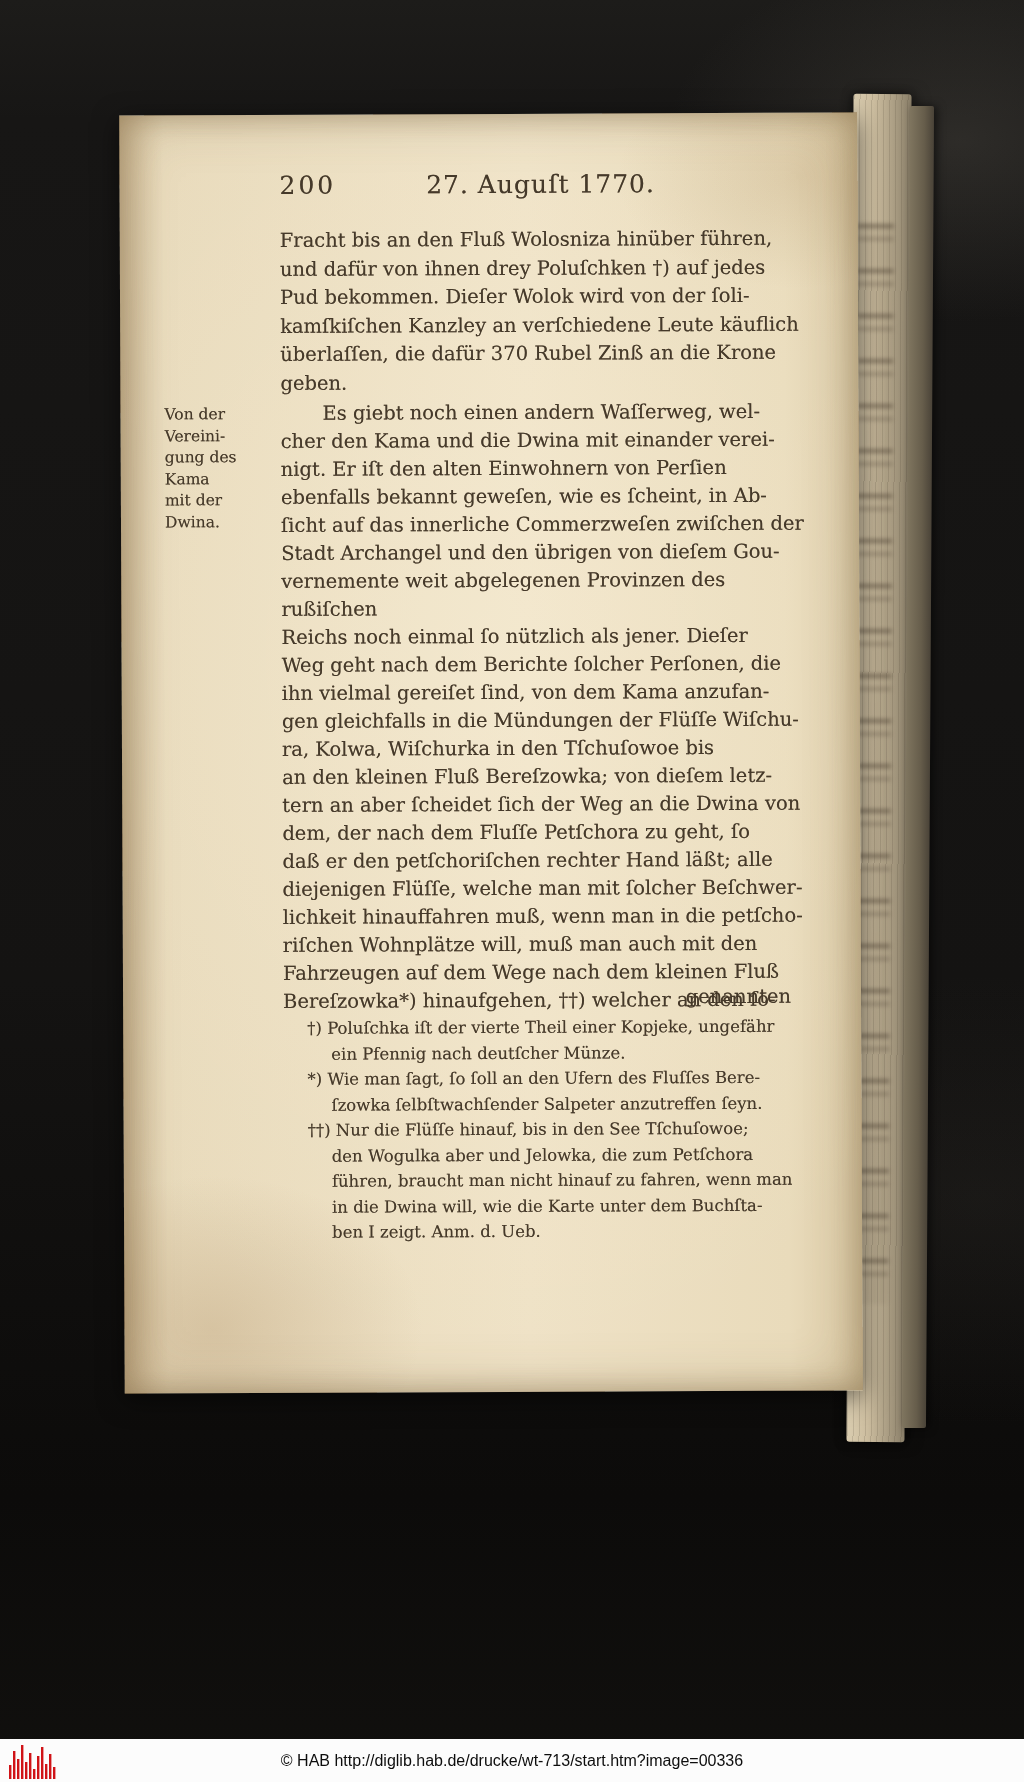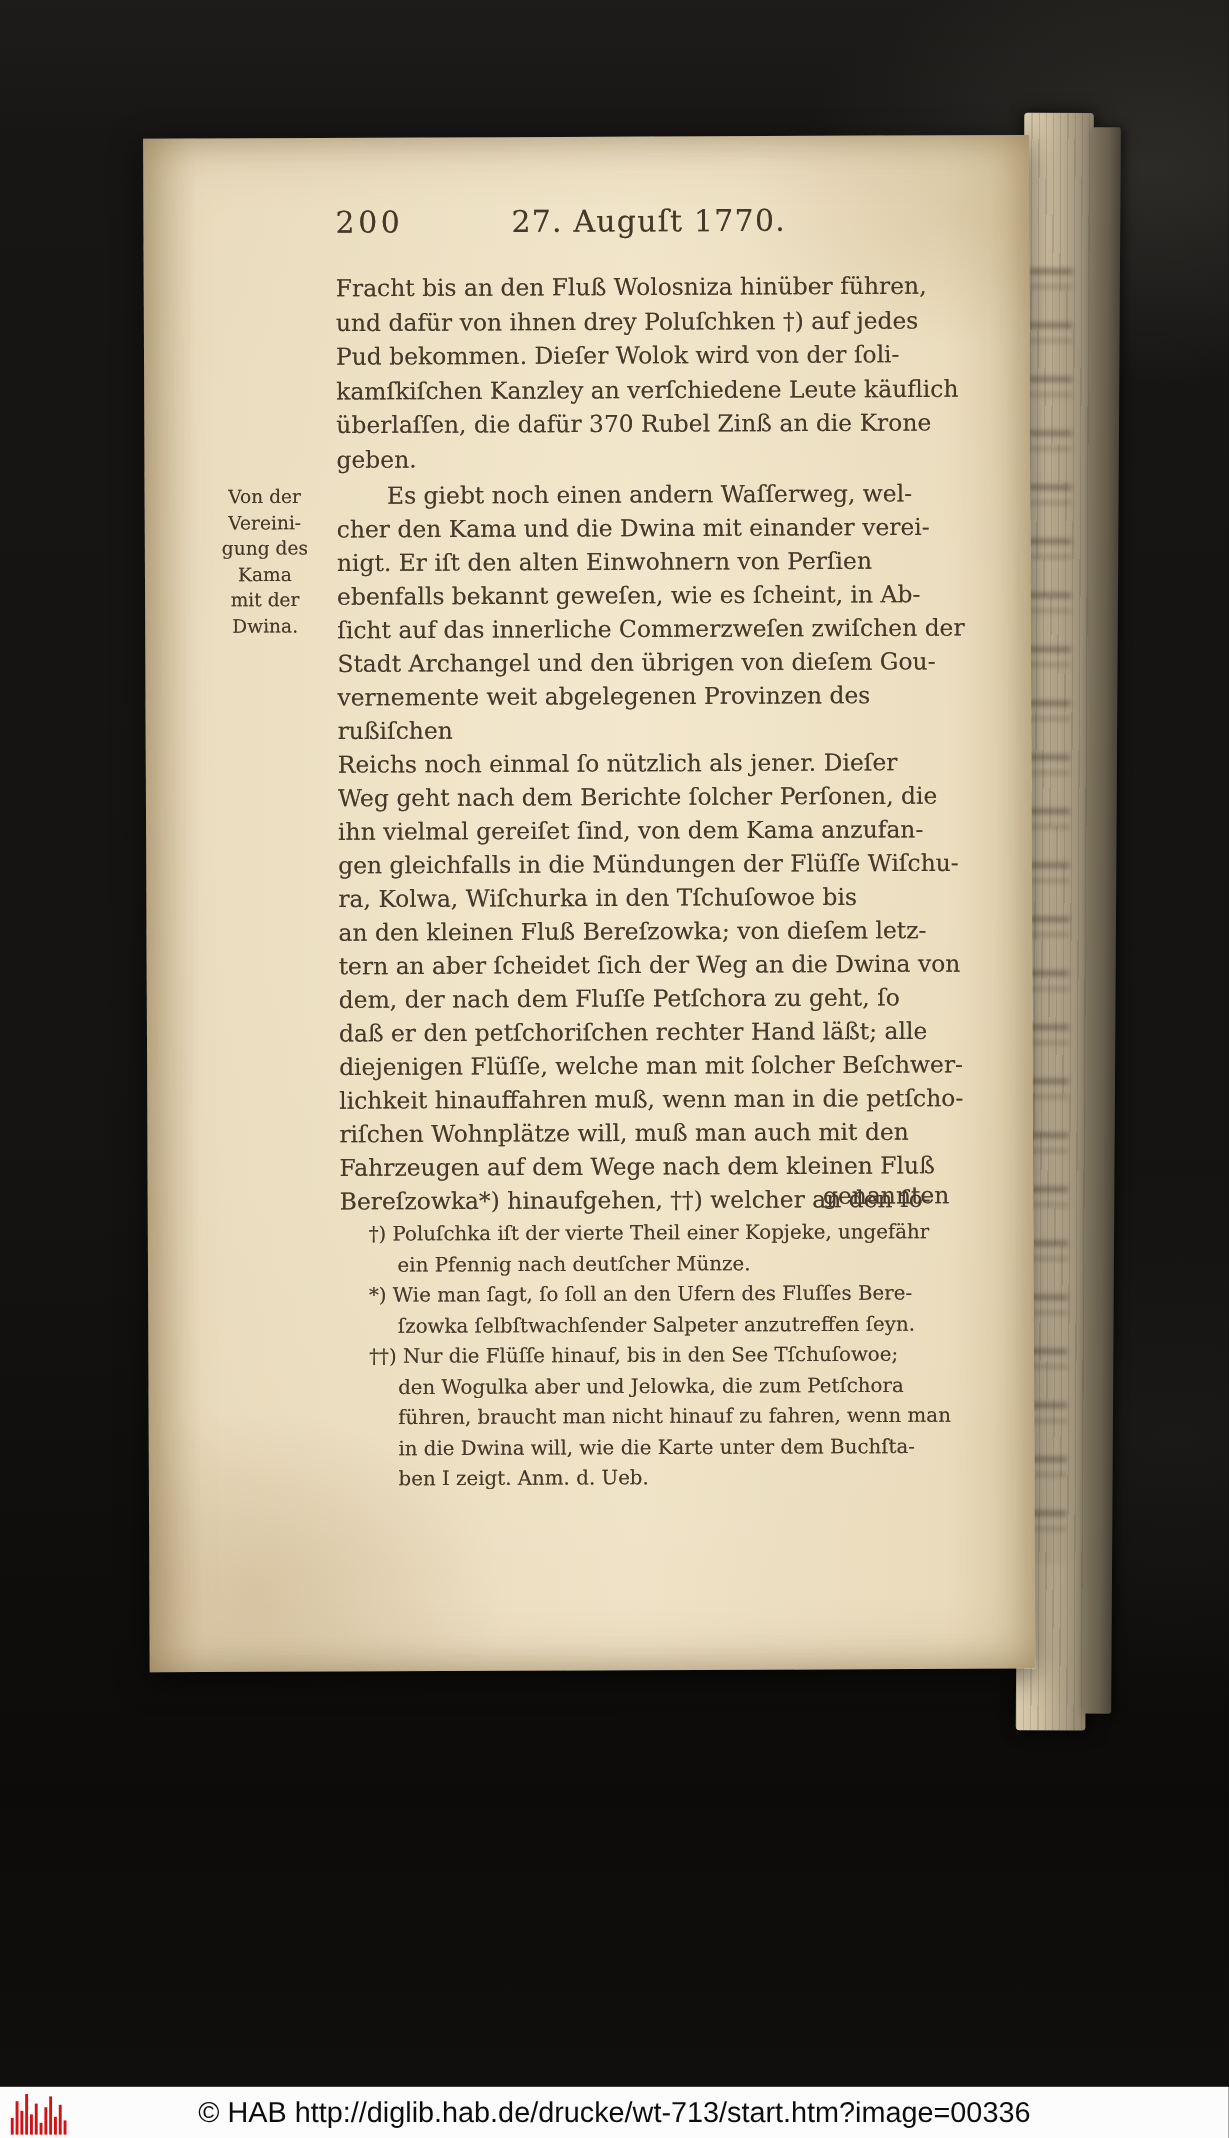"Von der" .margin-note { text-align: center -> left }
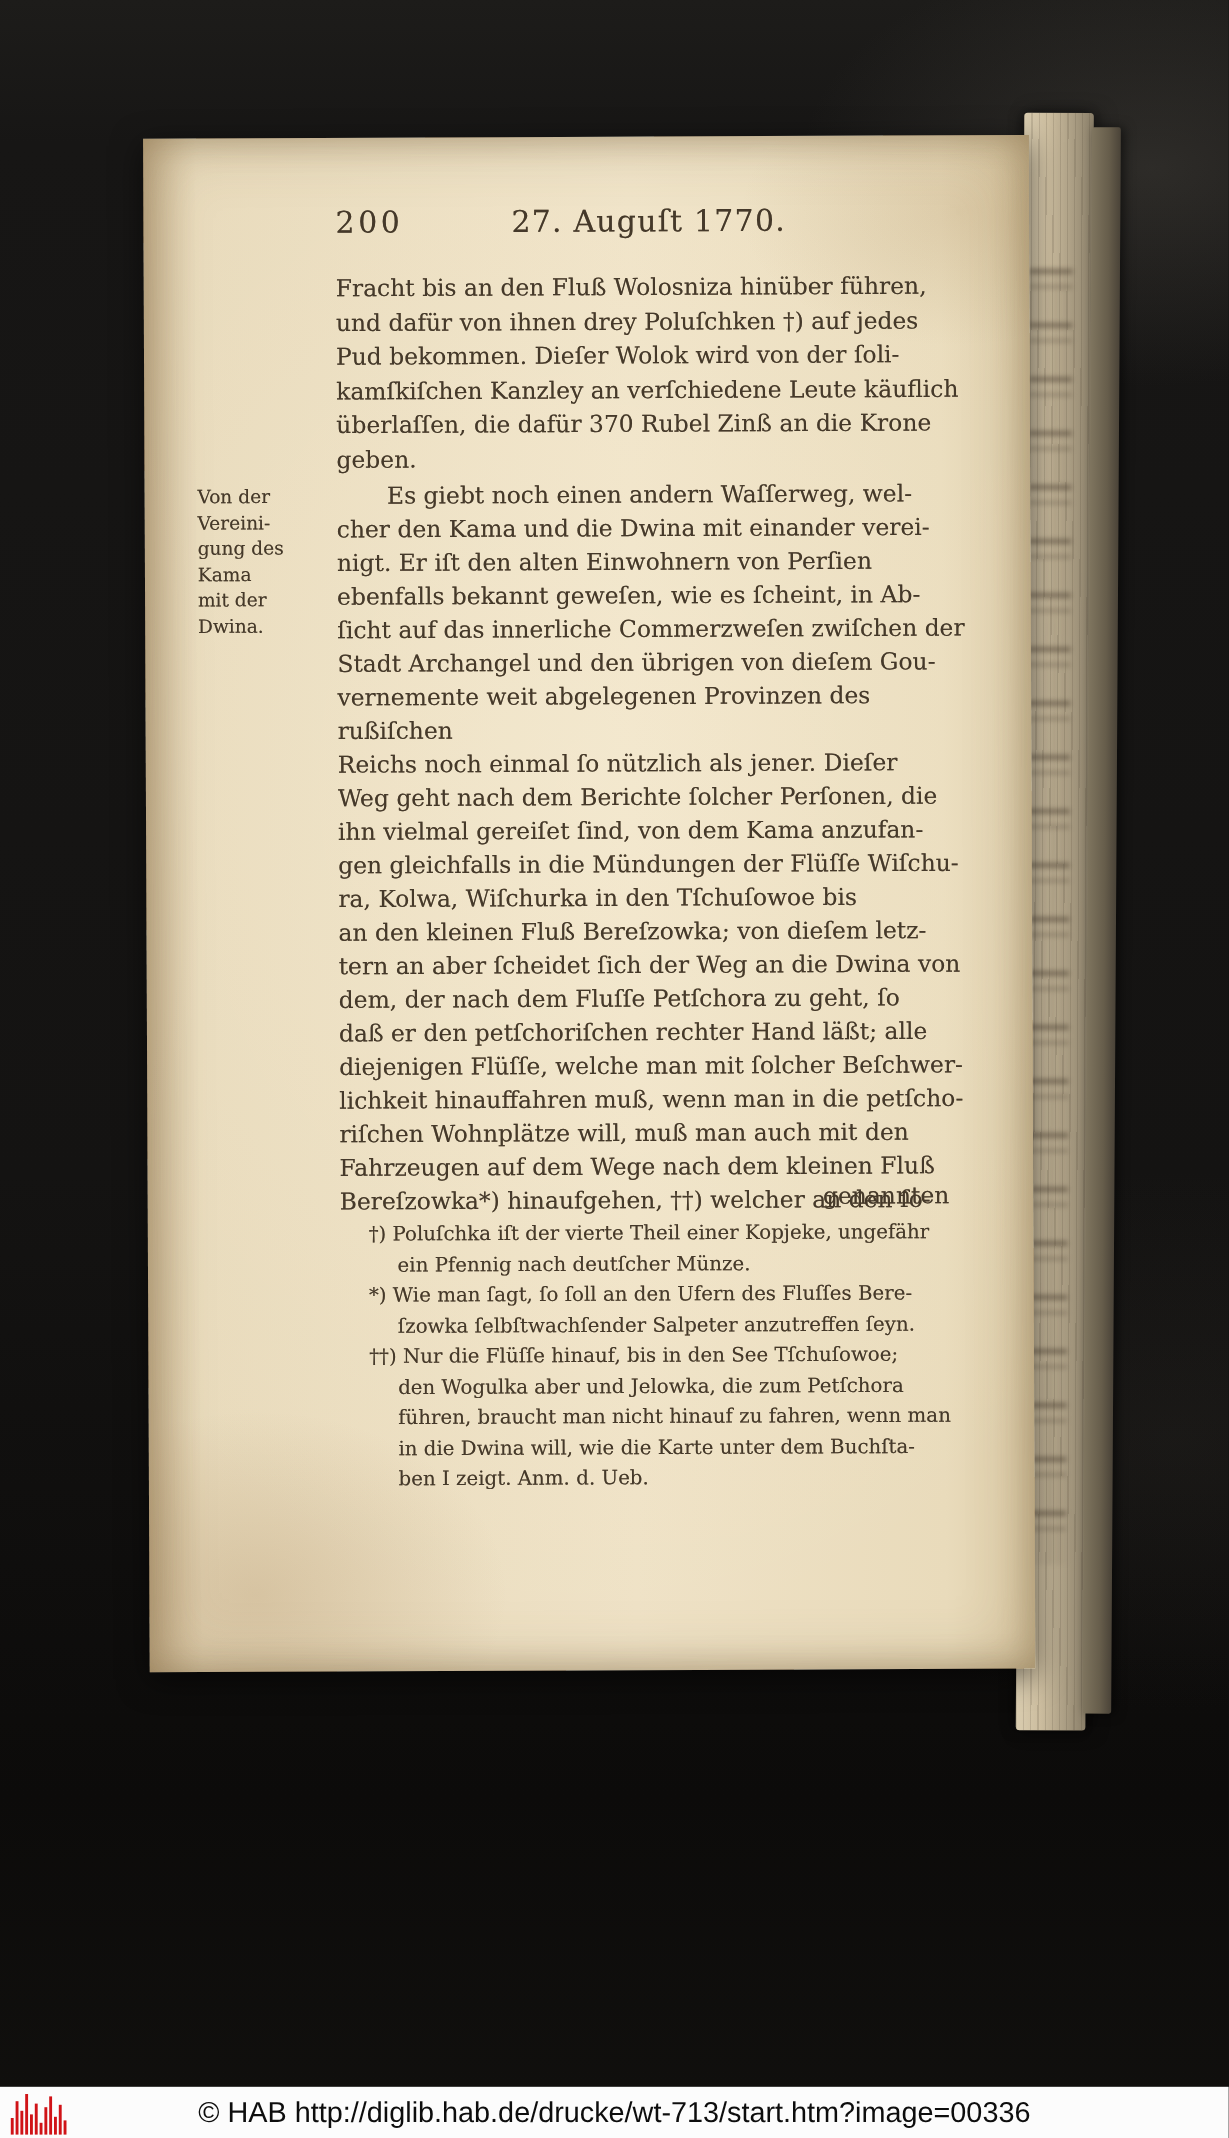"© HAB" .copyright { font-size: 24px -> 16px }
